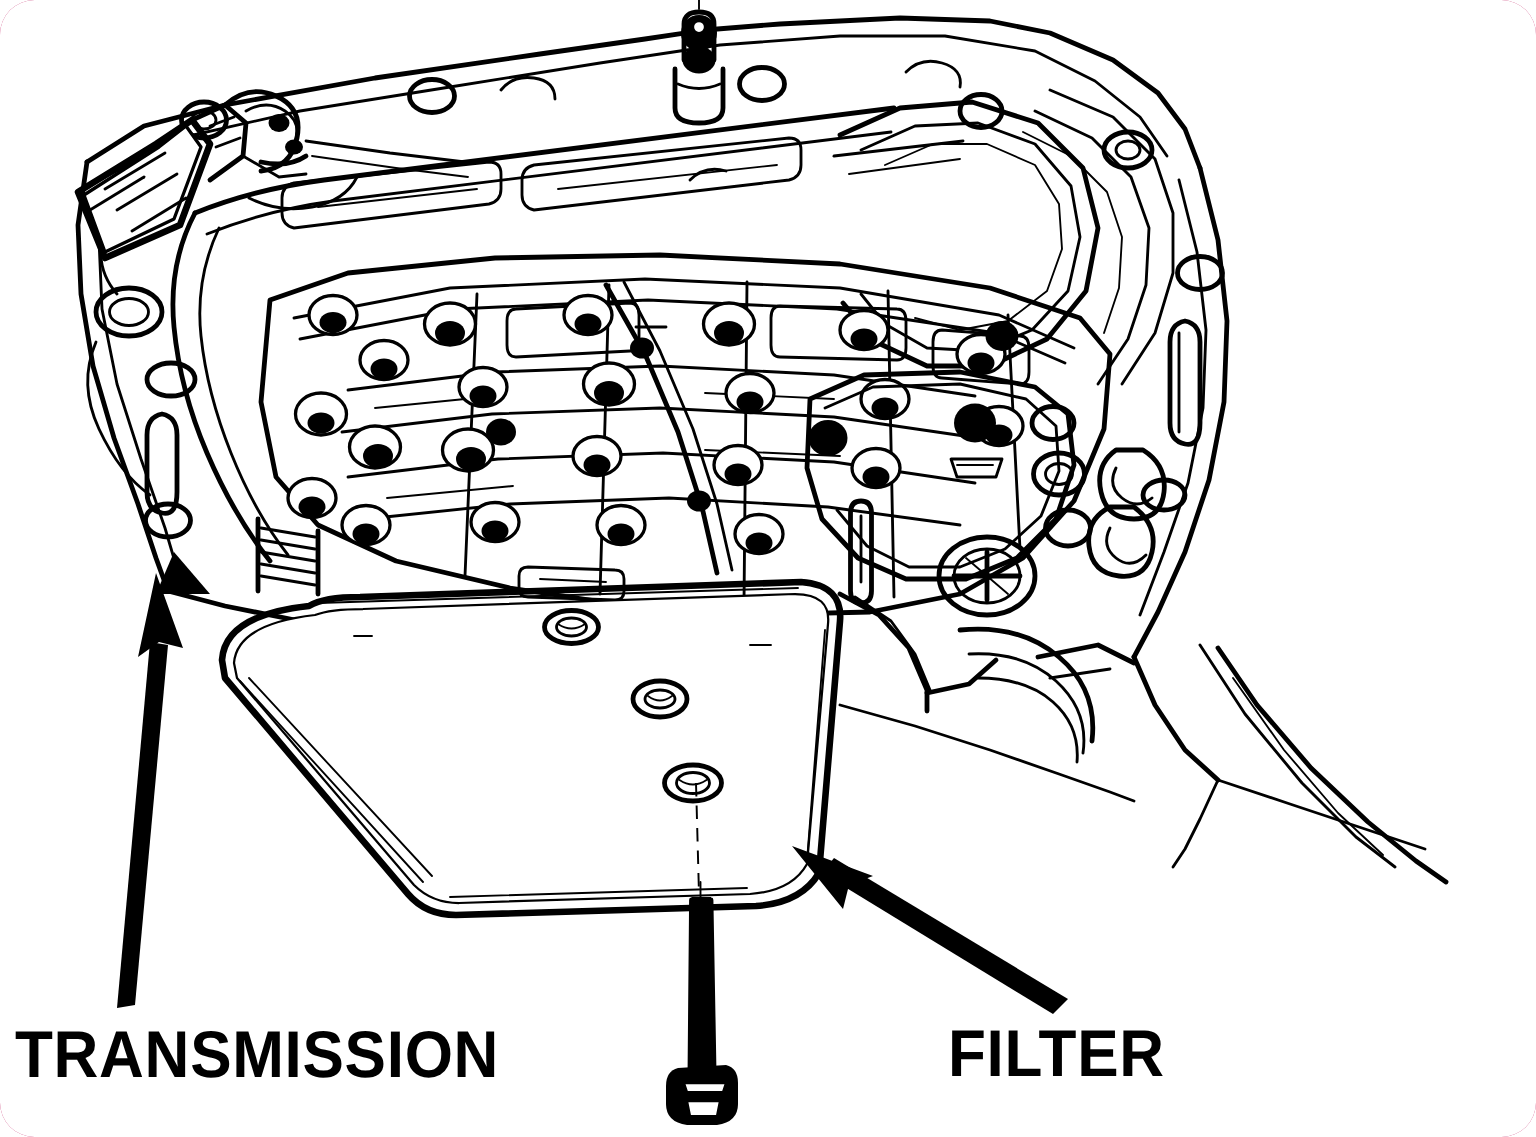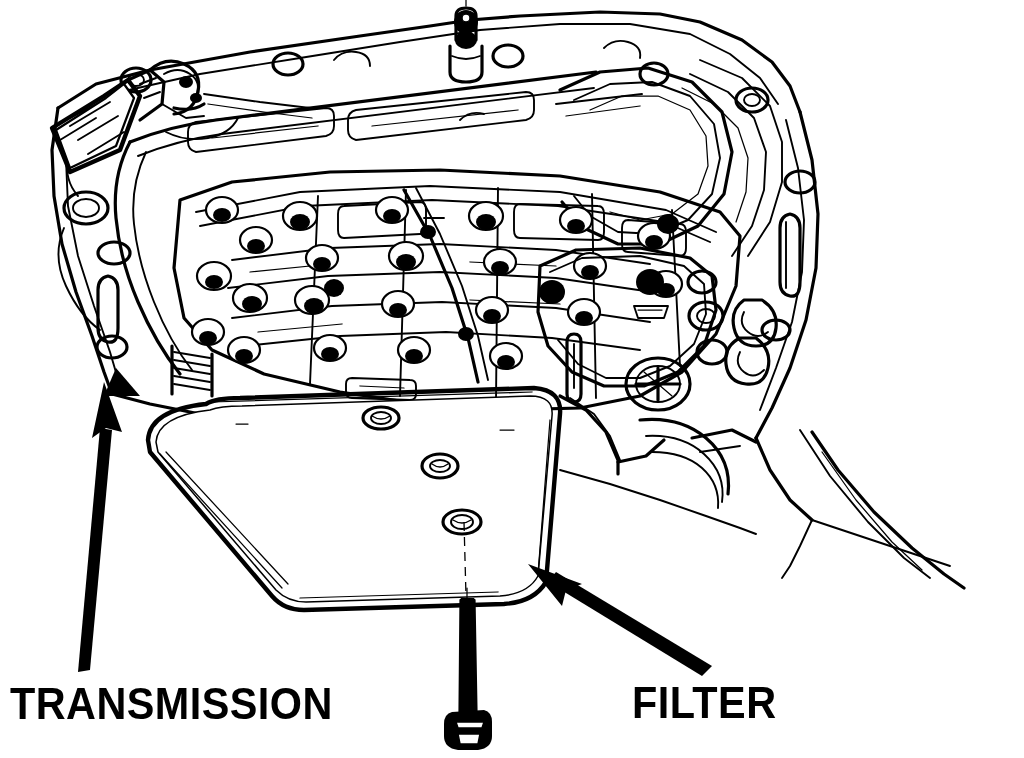"TRANSMISSION" #figure { border-radius: none -> 23px }
